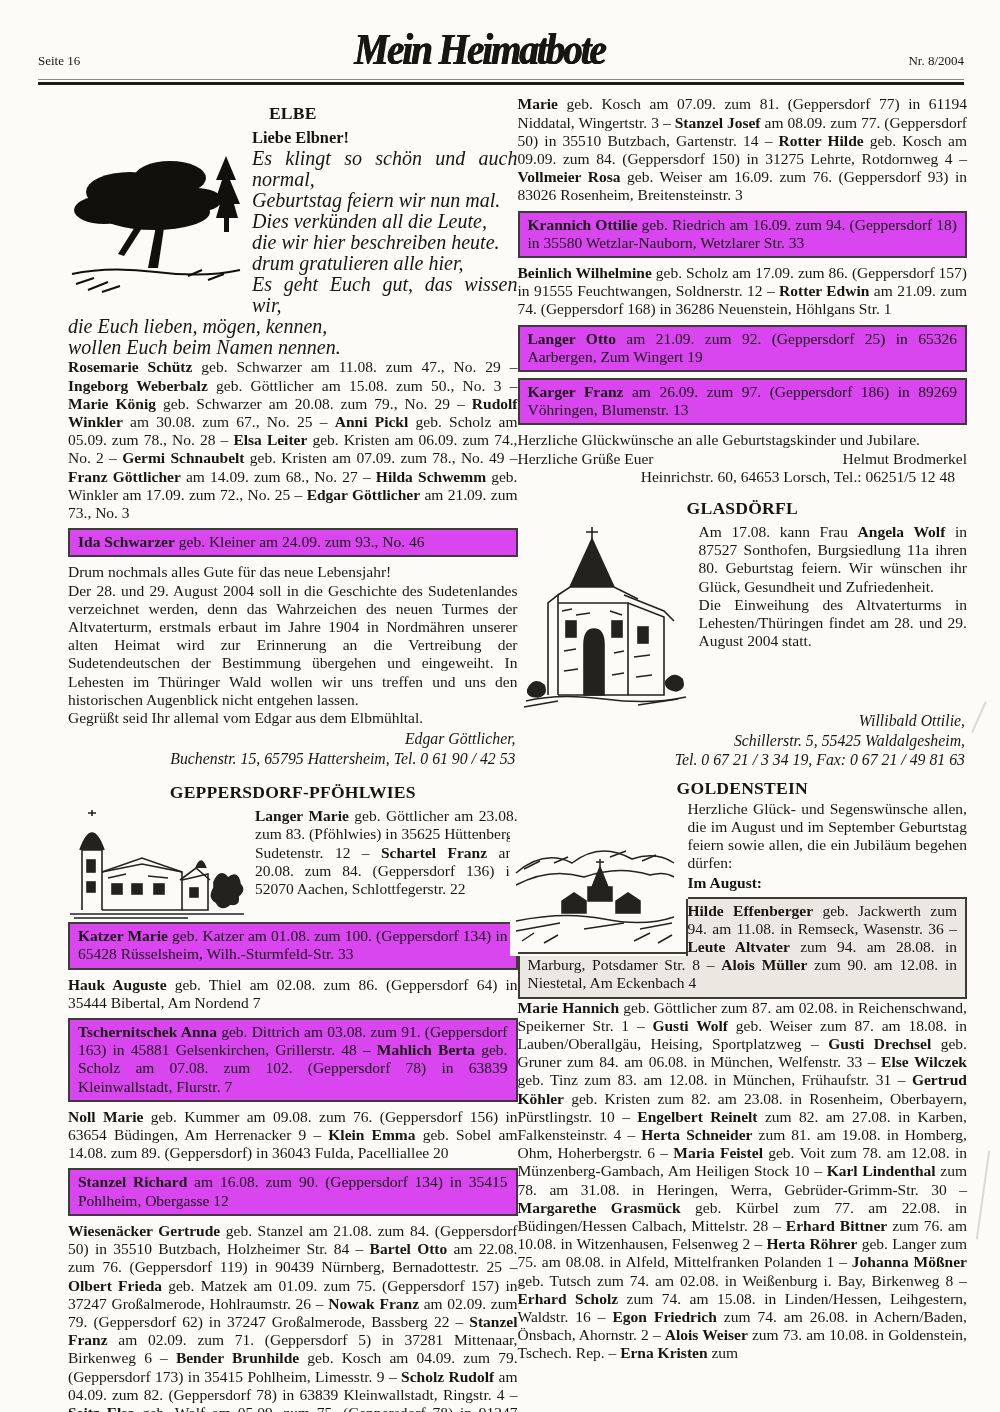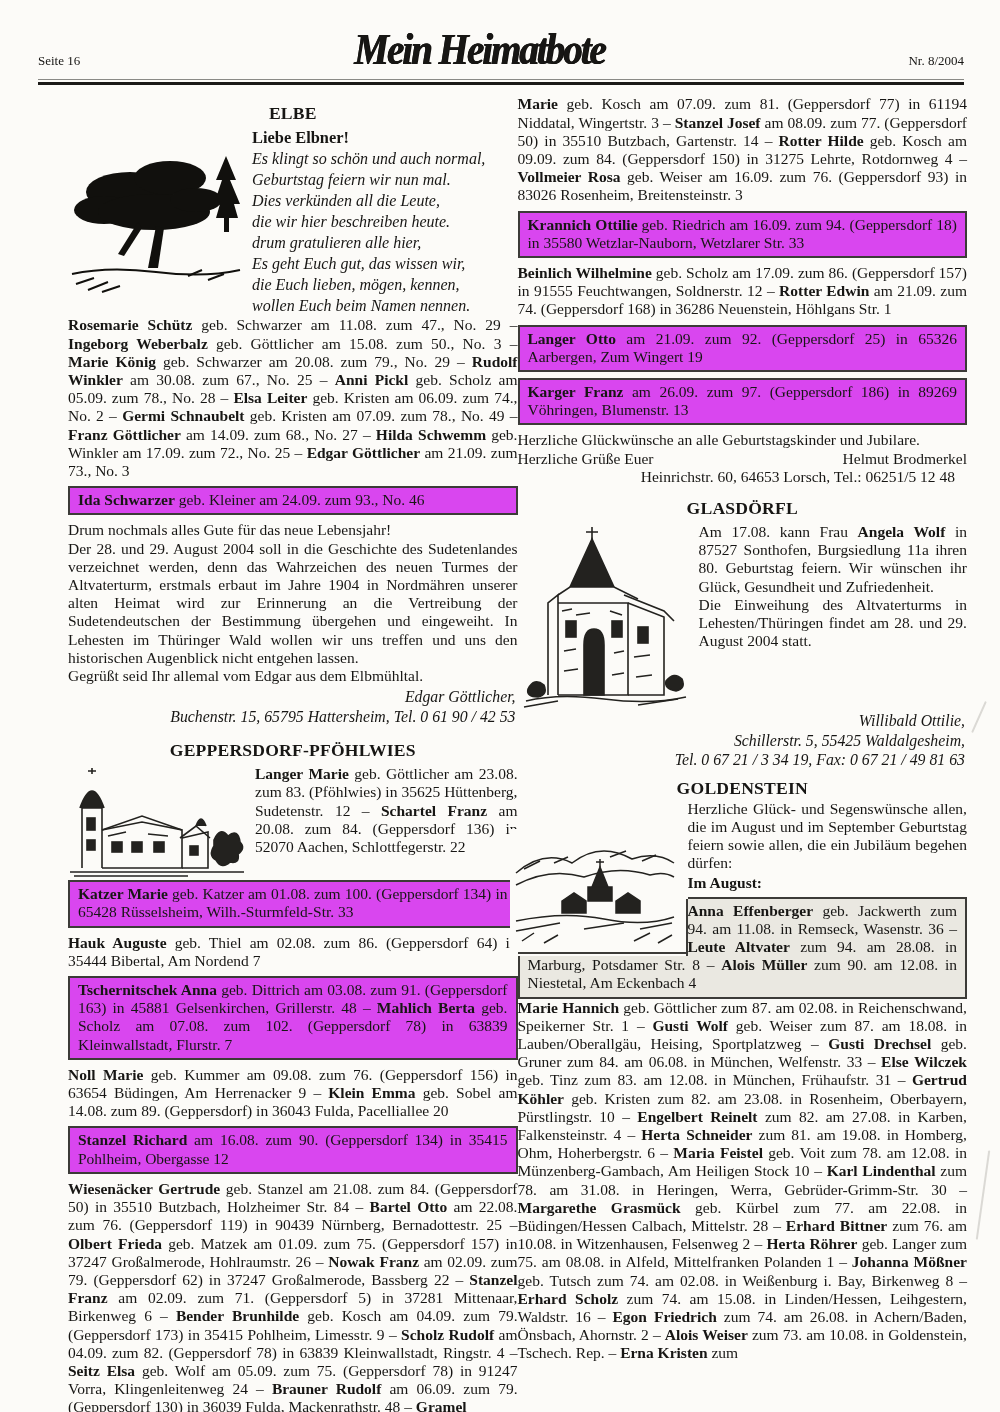"Es klingt so schön und" .poem { font-size: 16px -> 20px }
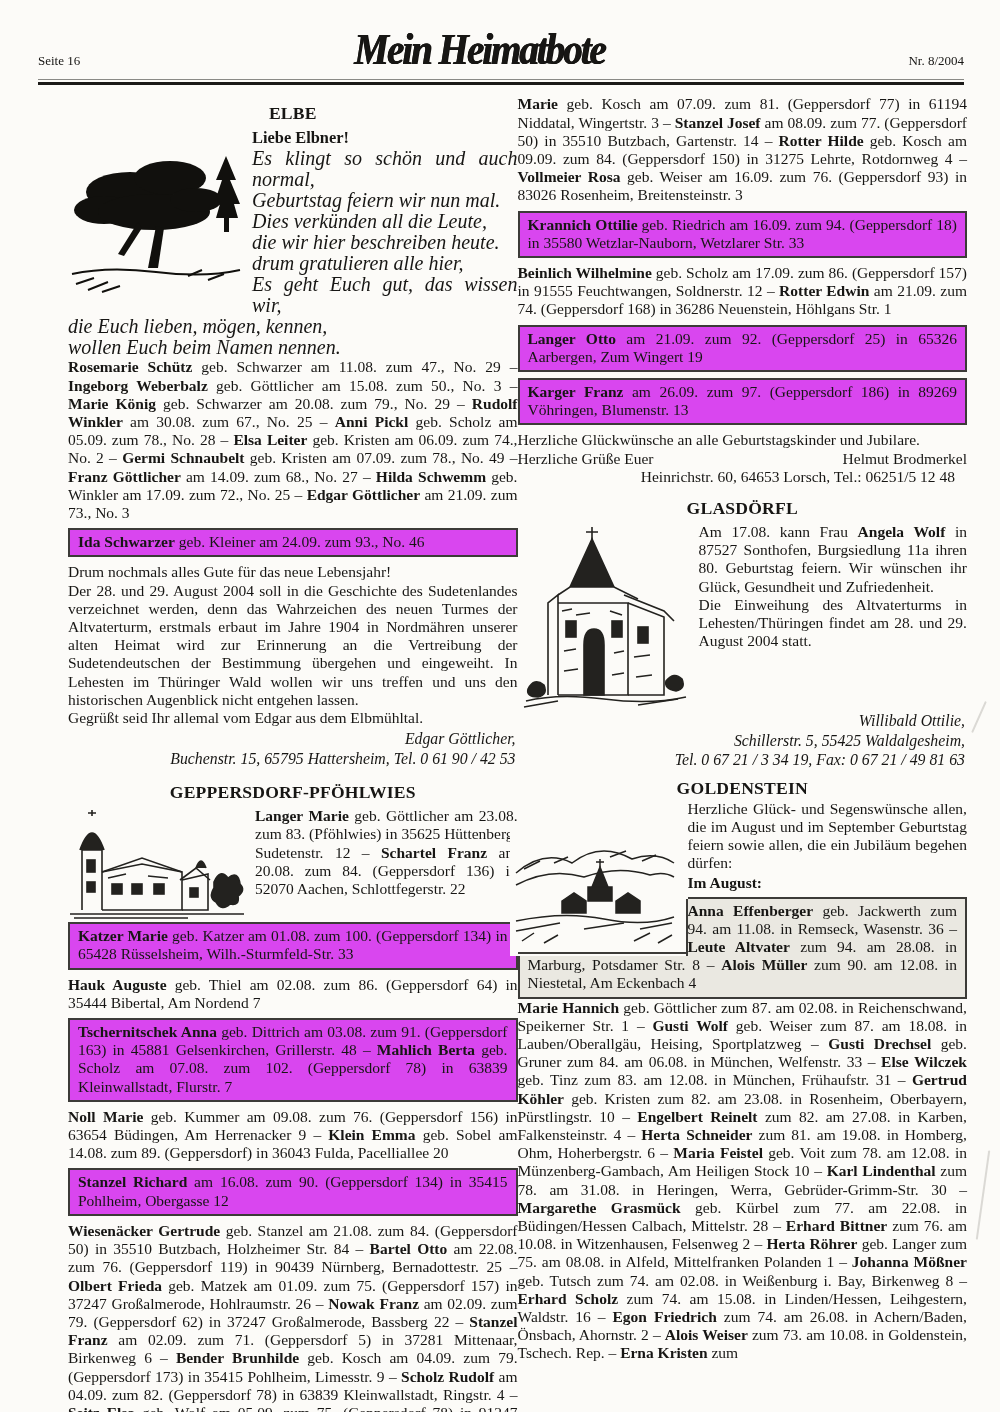"Anna Effenberger" b { text: Anna -> Hilde }
